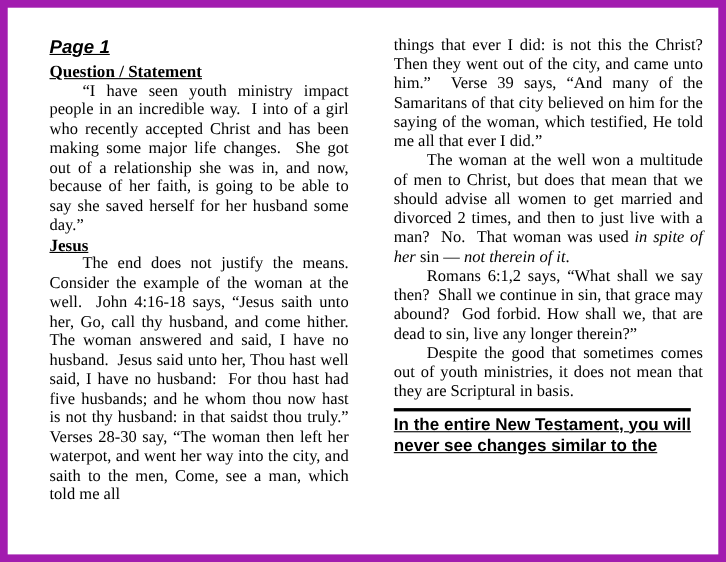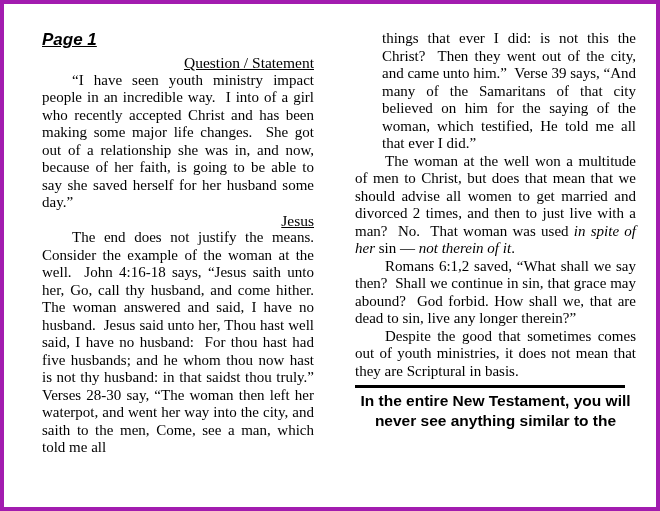"Page 1" .sheet { border: 4px solid #a21caf -> 7px solid #a21caf }
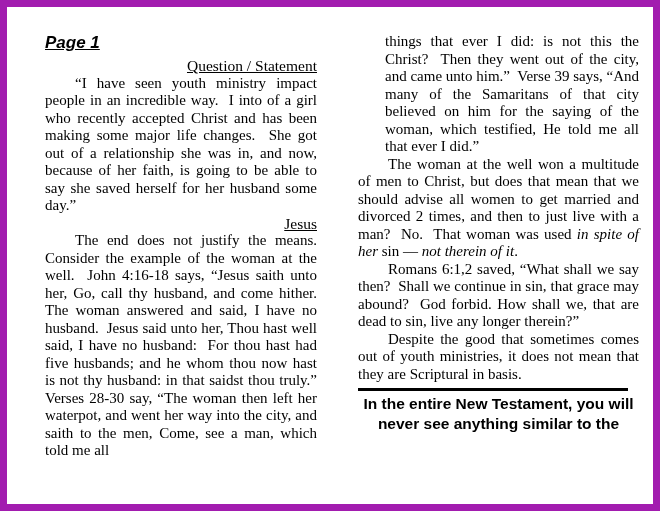"things that ever I did:" .no-indent { margin-left: 27px -> none }
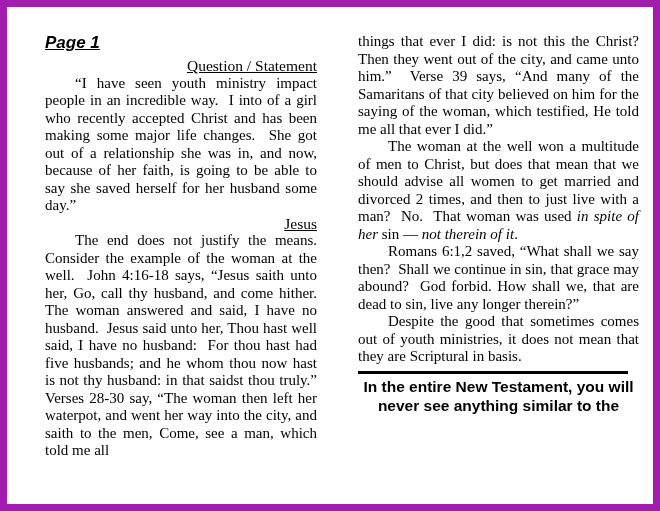"Question / Statement" .section-title { font-weight: normal -> bold; text-align: right -> left }
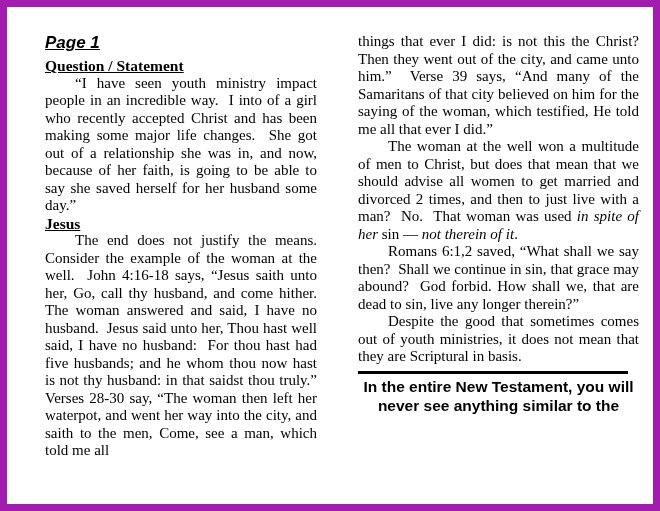"Romans 6:1,2 saved, “What shall" p.body-para { text: saved -> says }
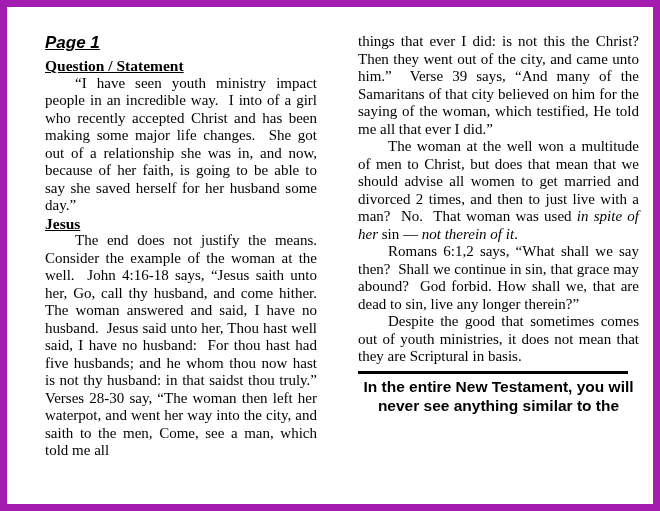"In the entire New Testament," .footer-callout { text-align: center -> none; text-decoration: none -> underline }
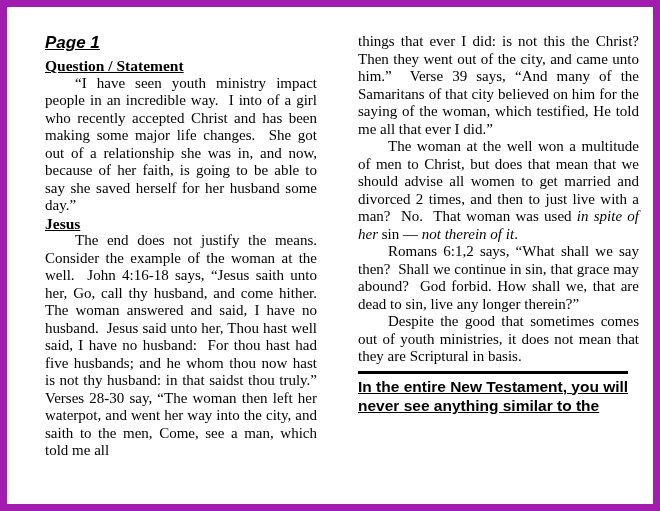"never see anything similar to" div.footer-line { text: anything -> changes }
